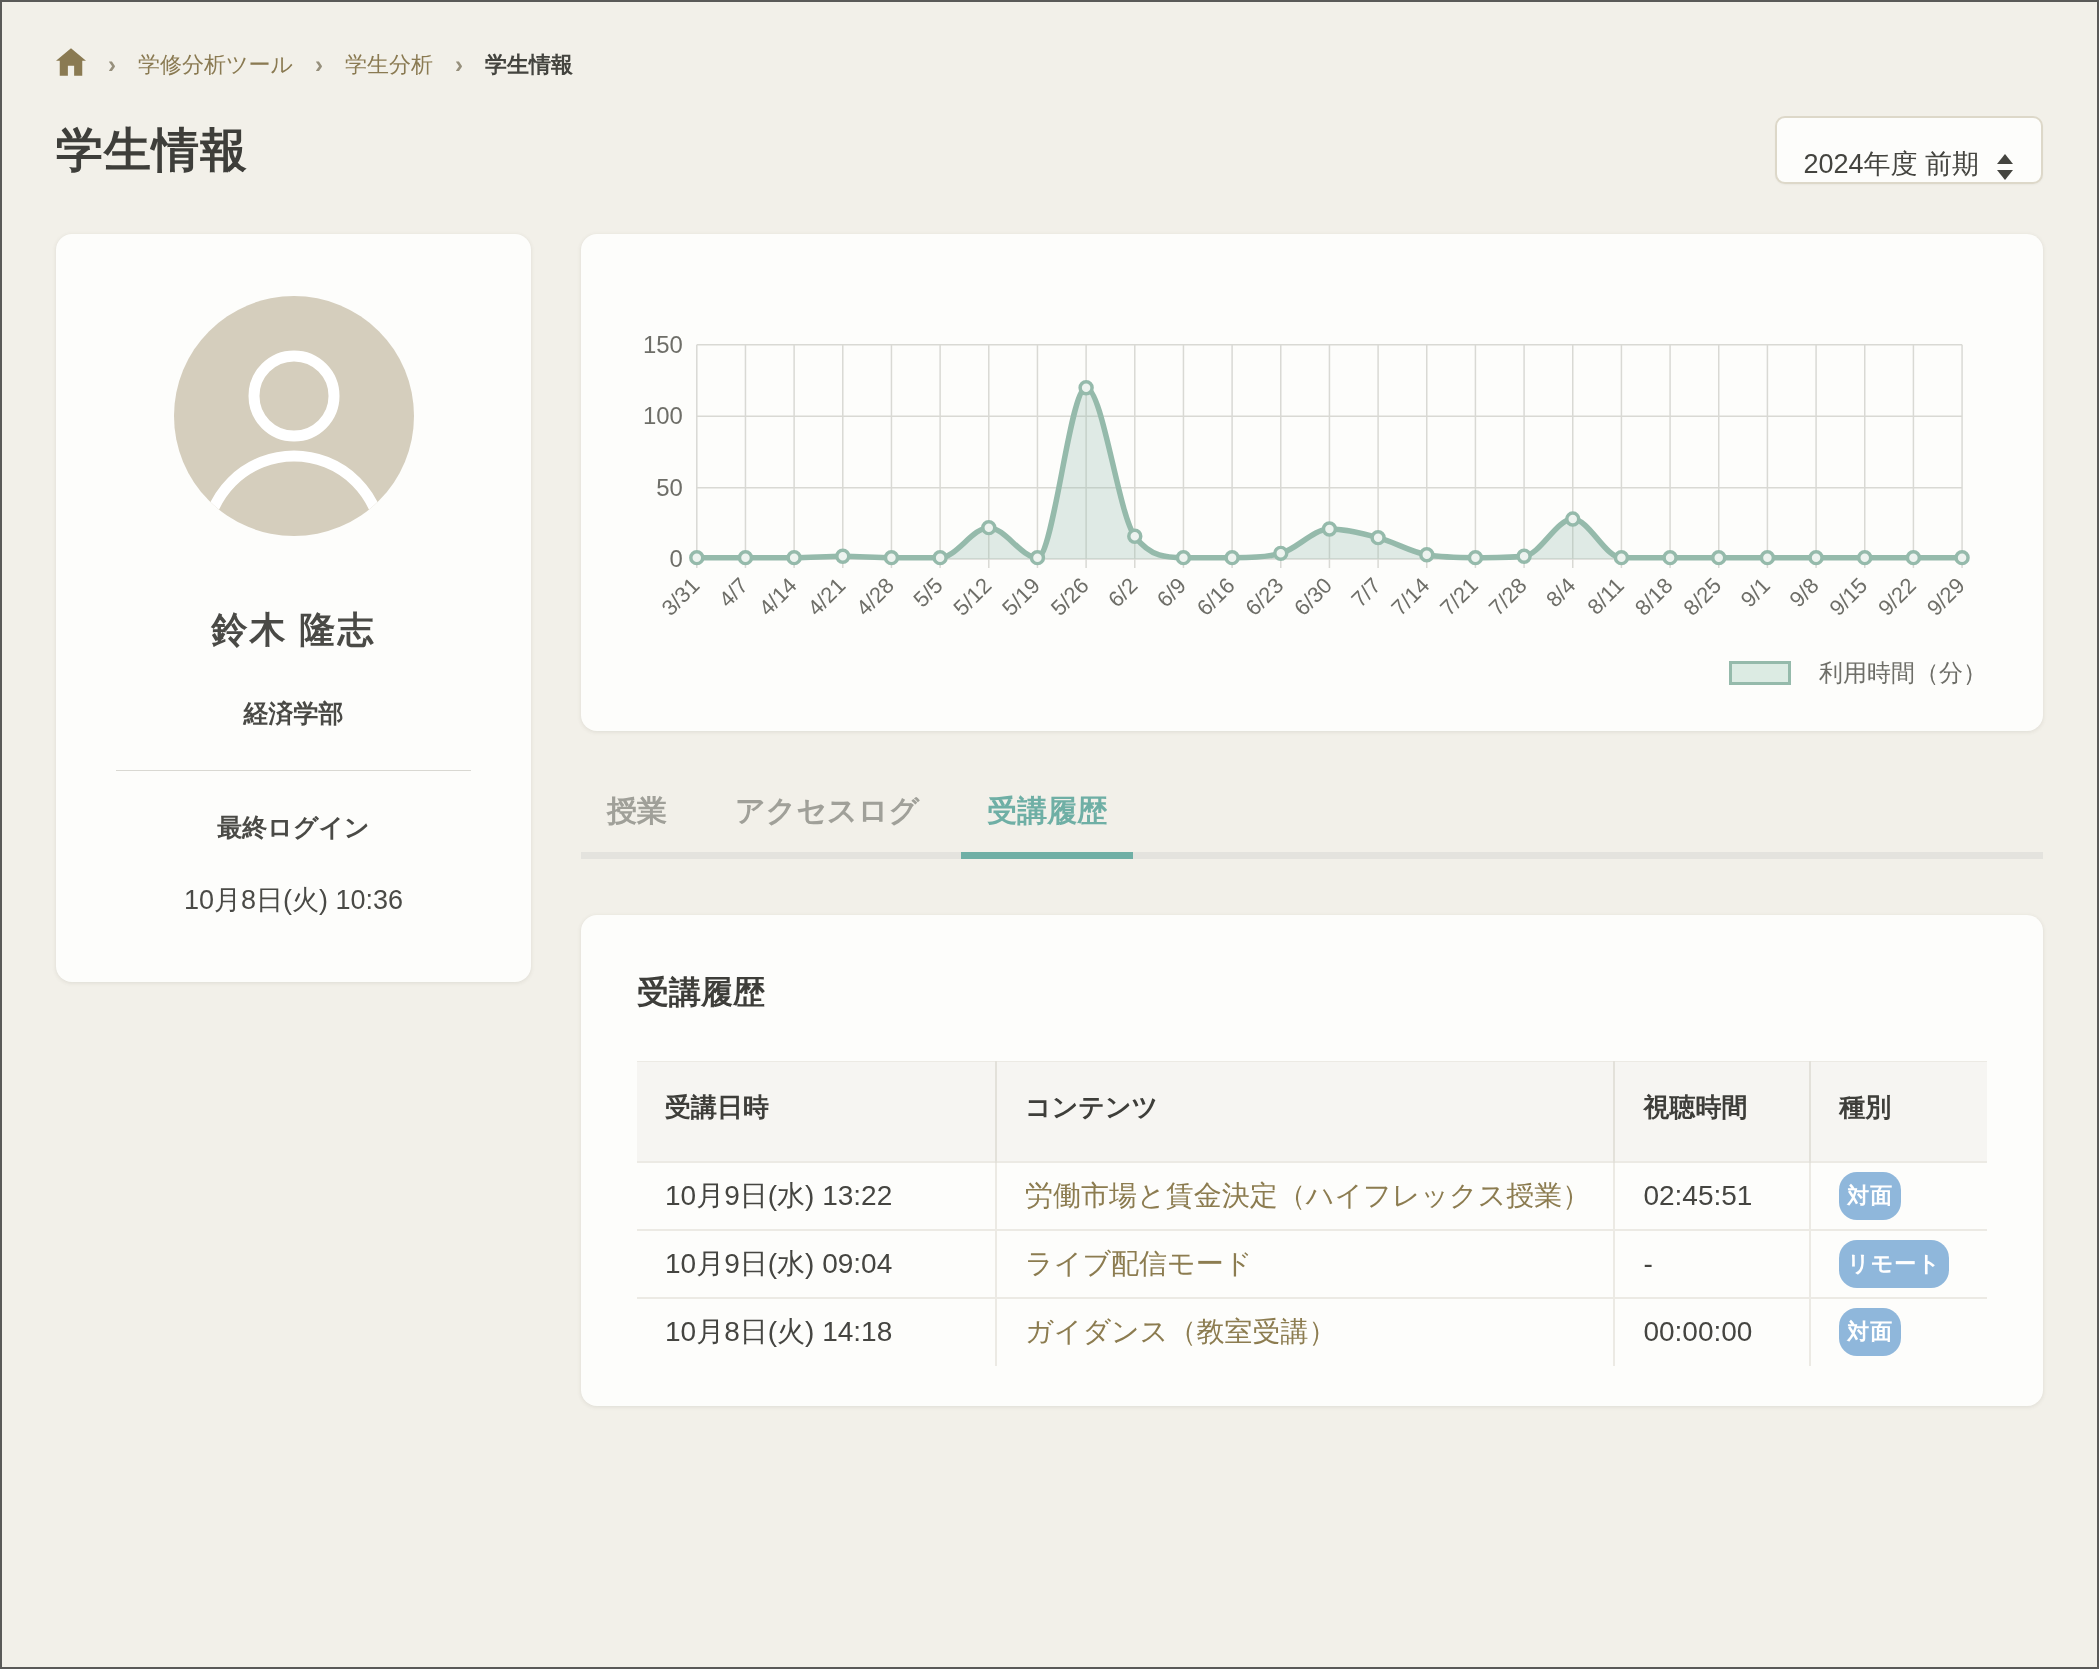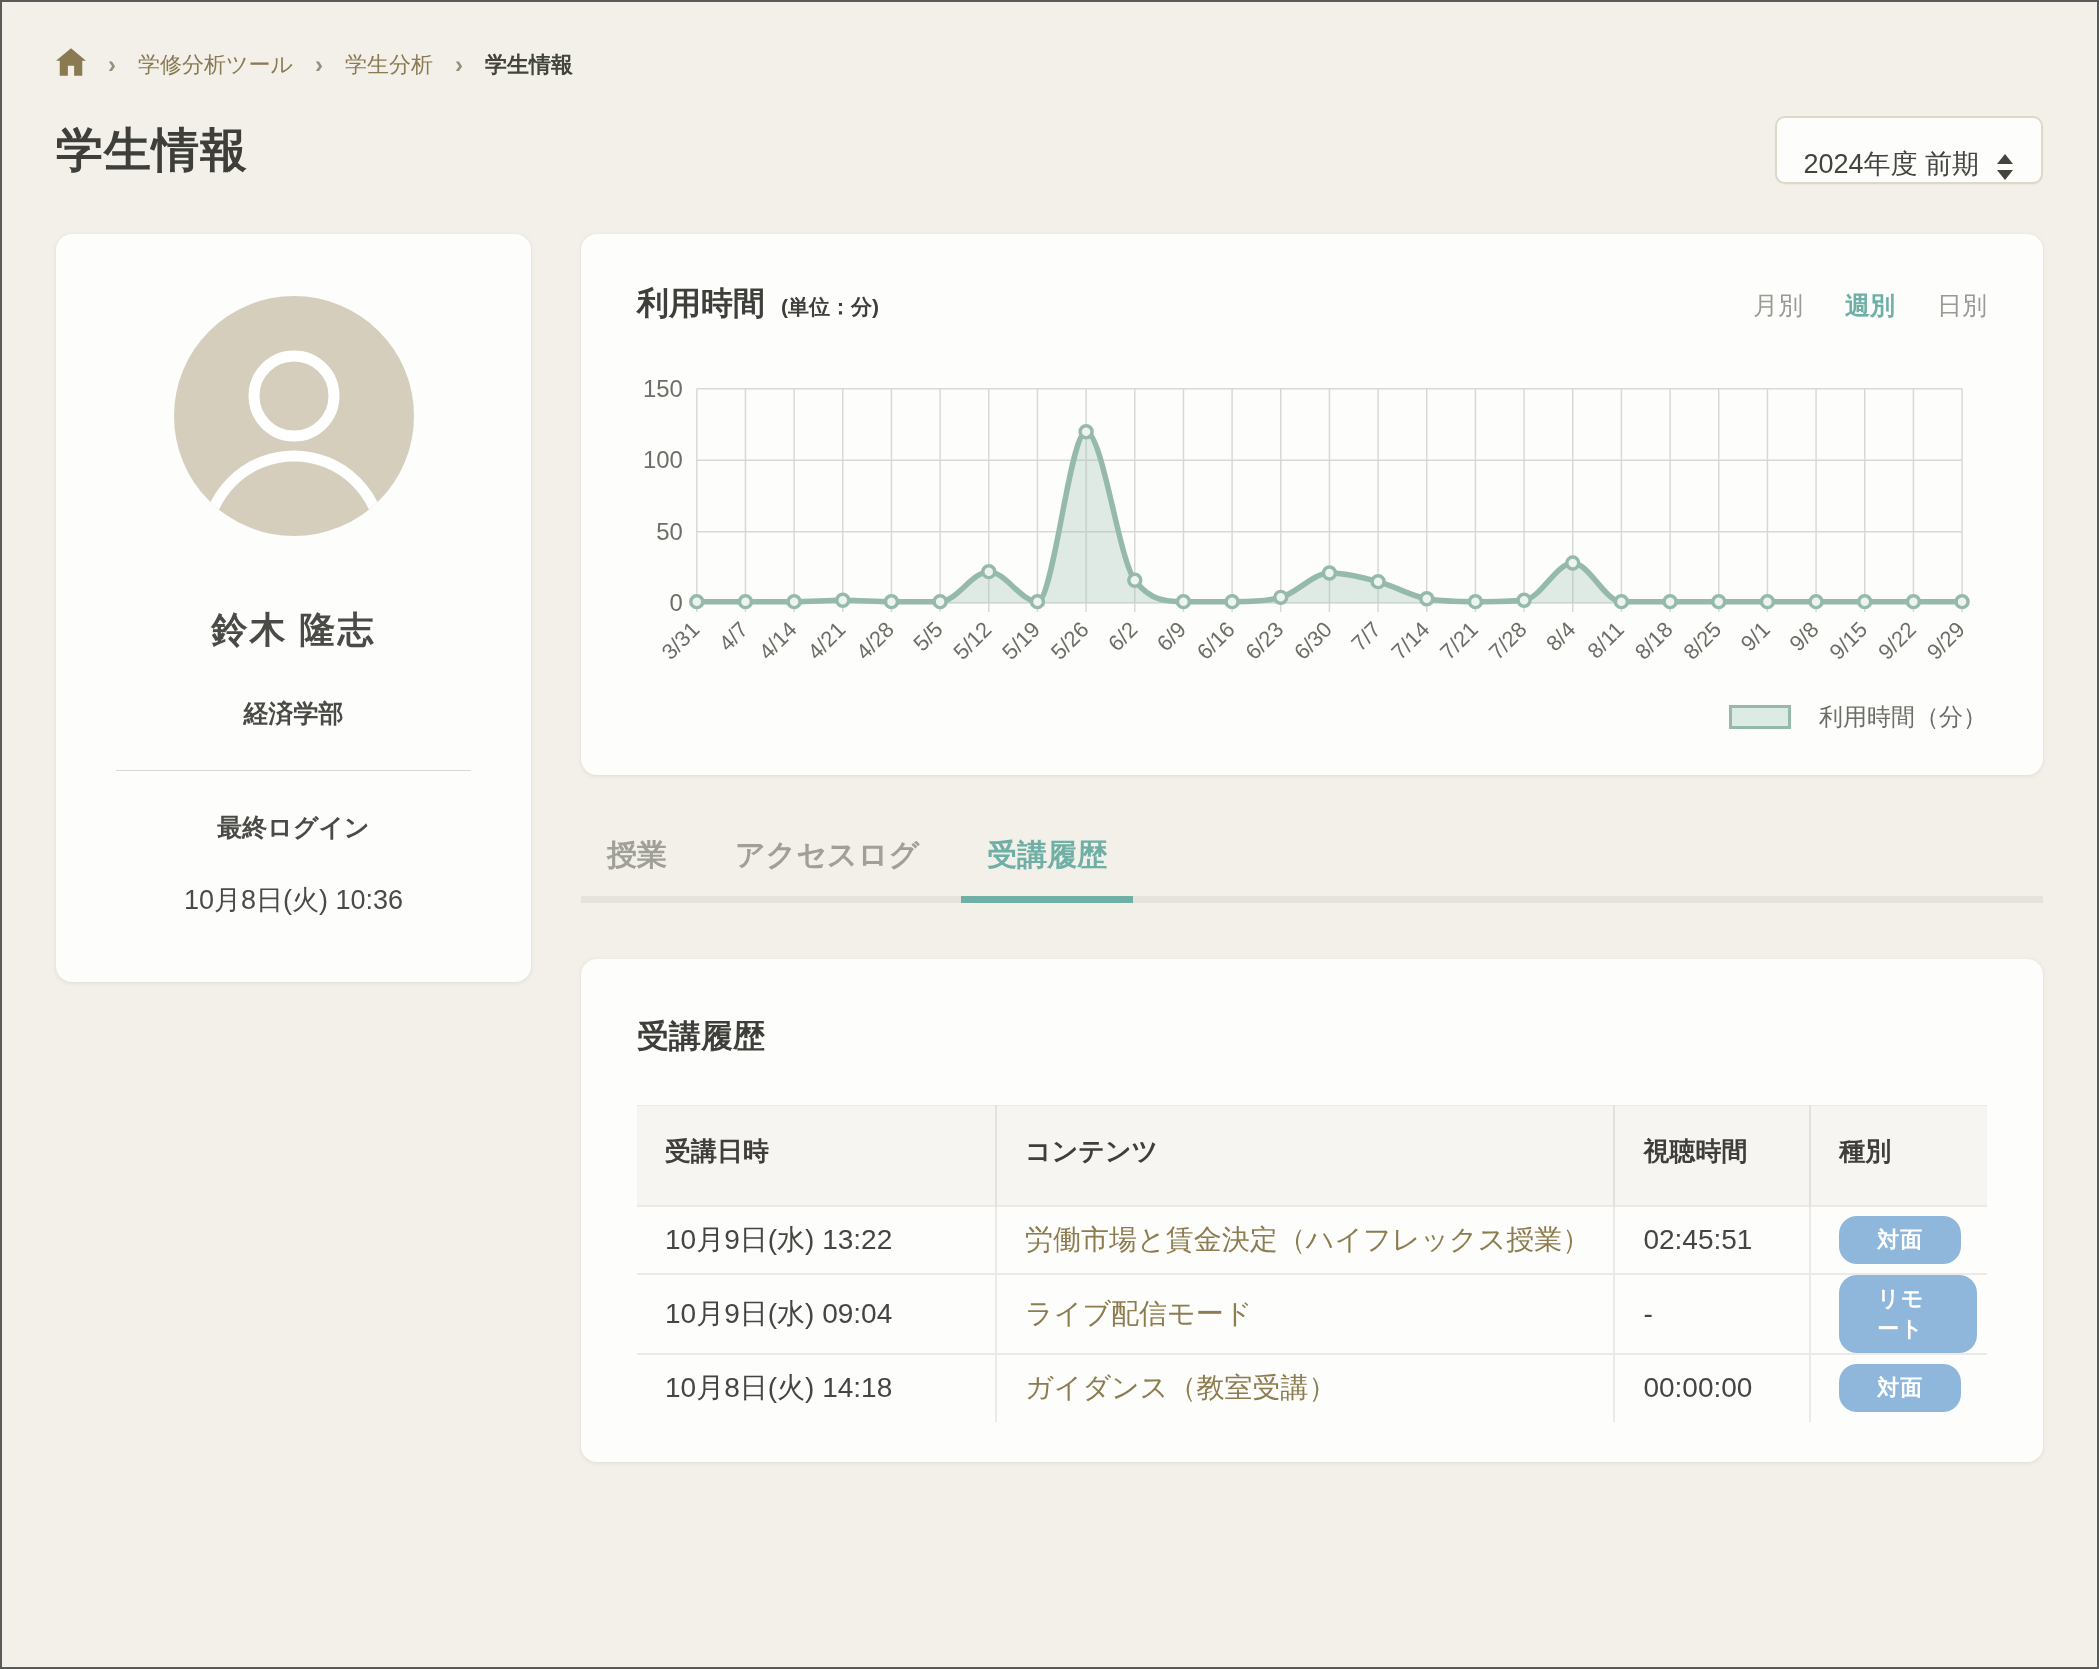"利用時間" div.usage-head { html: <div> <div> <span>利用時間</span> <span>(単位：分)</span> </div> <div> <span>月別</span> <span>週別</span> <span>日別</span> </div> </div> -> none }
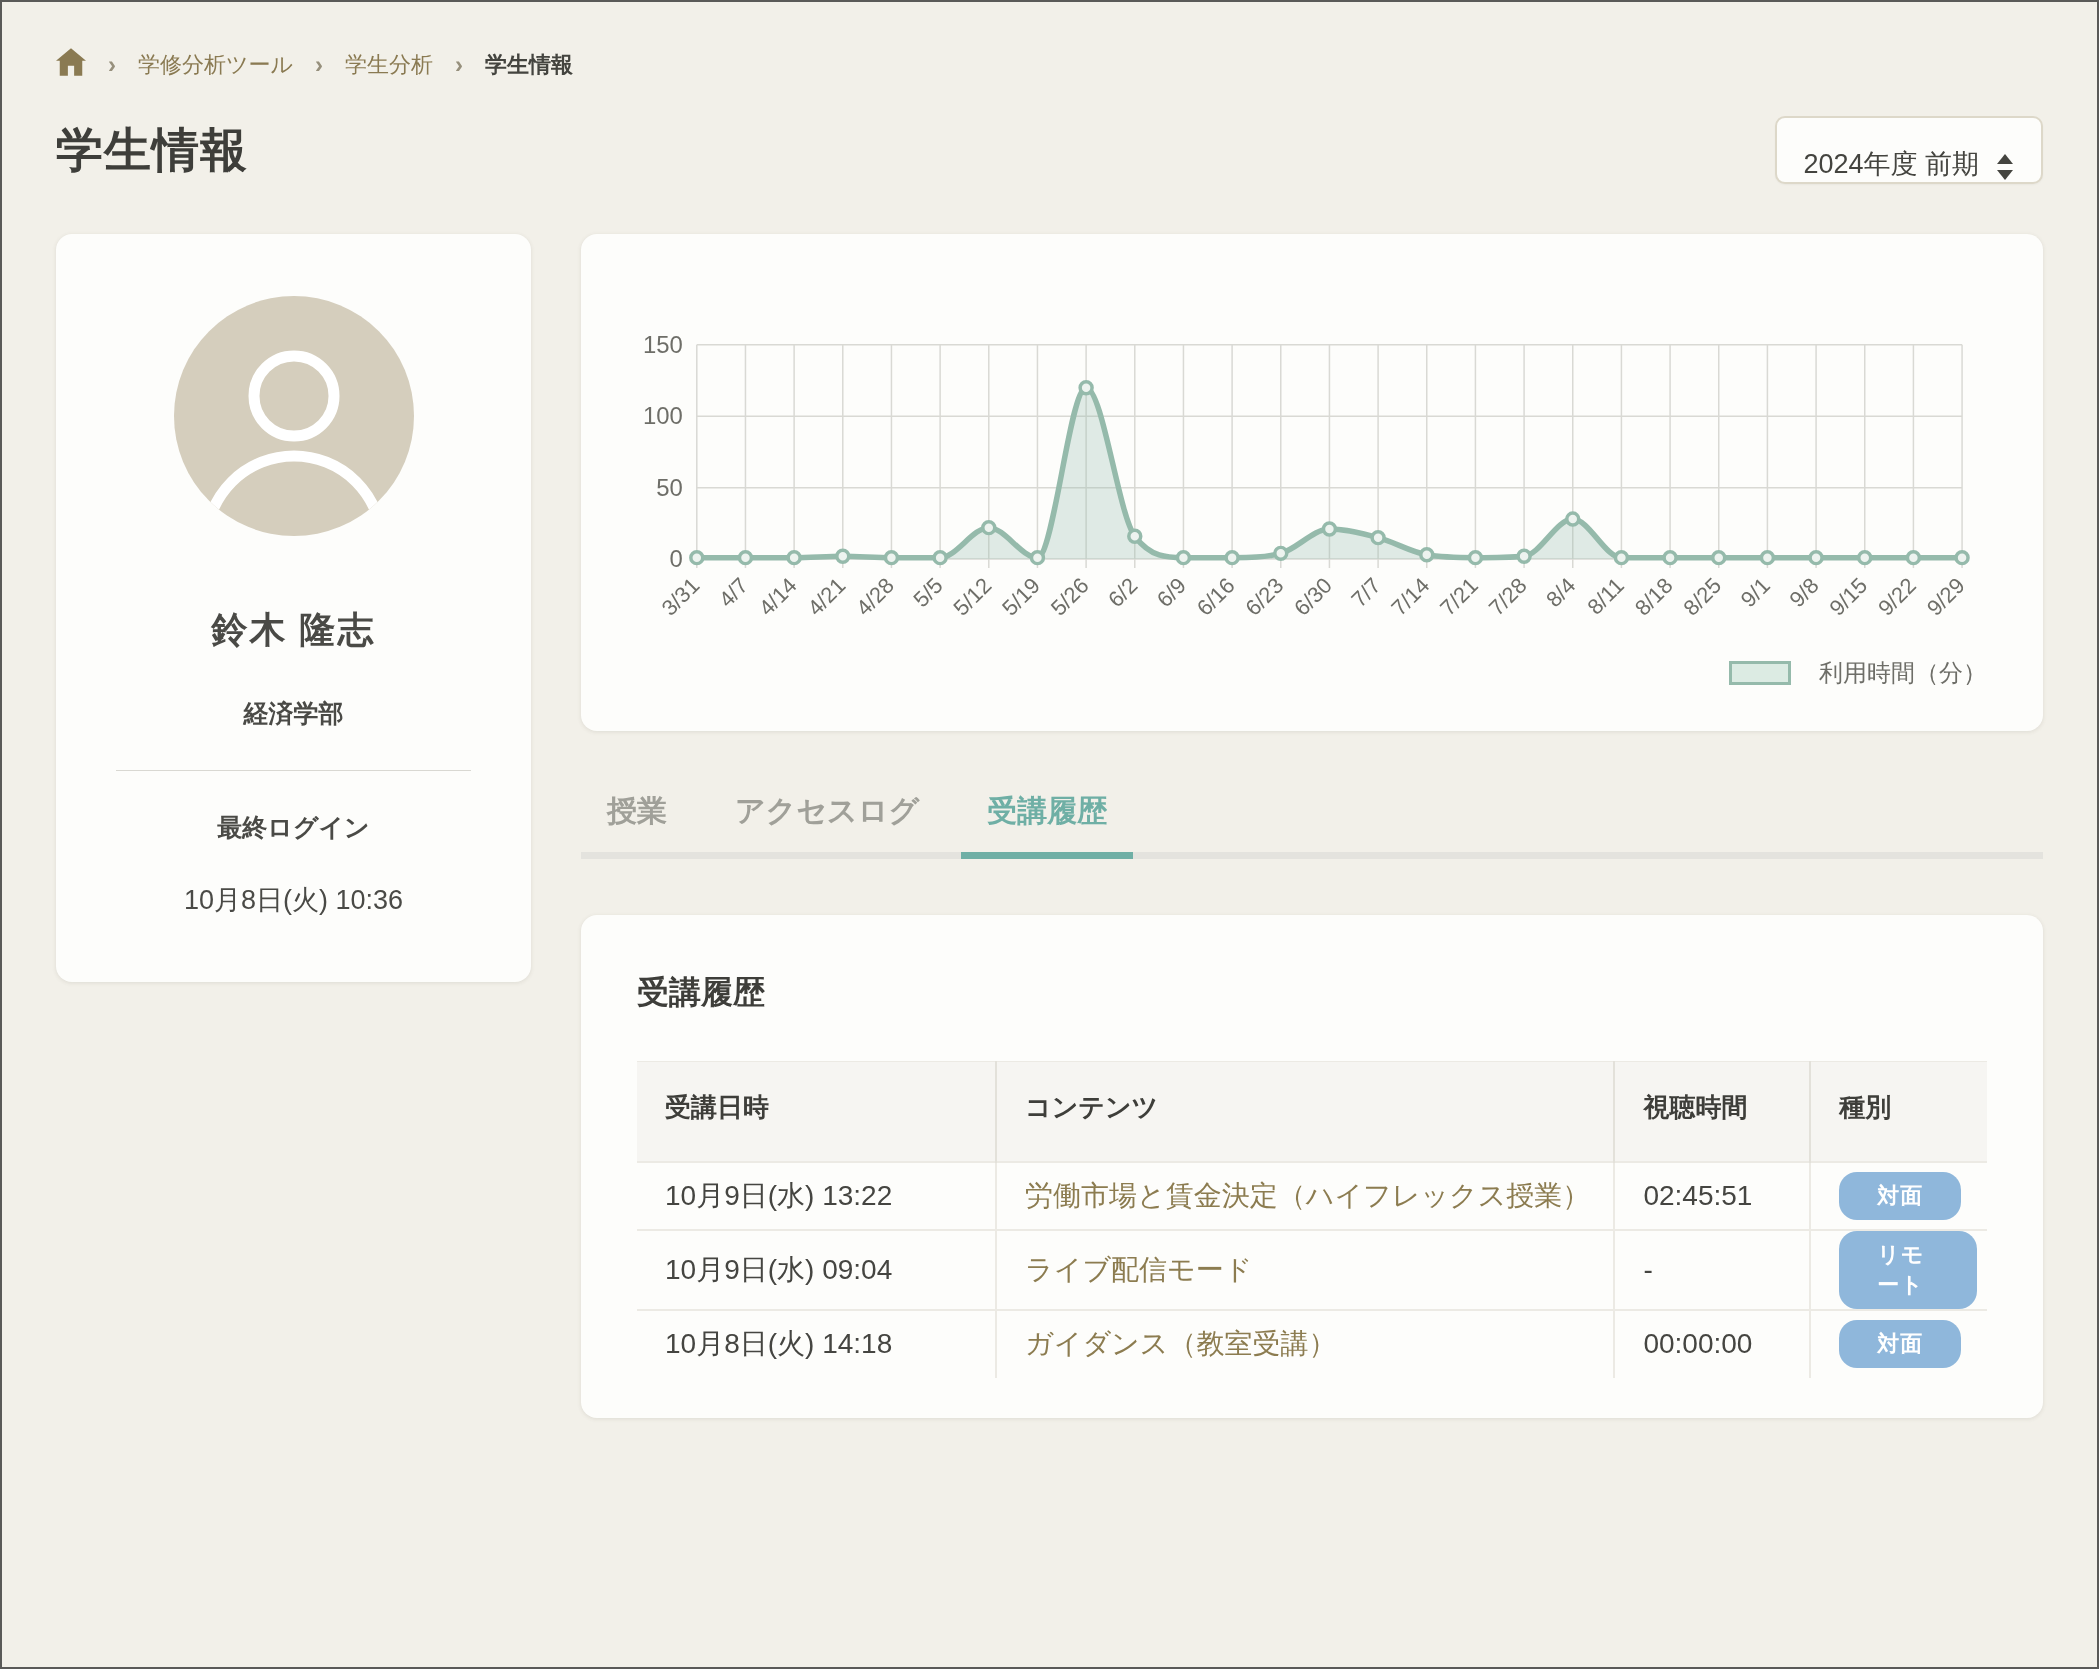"対面" .type-badge { padding: 9px 38px -> 9px 8px }
